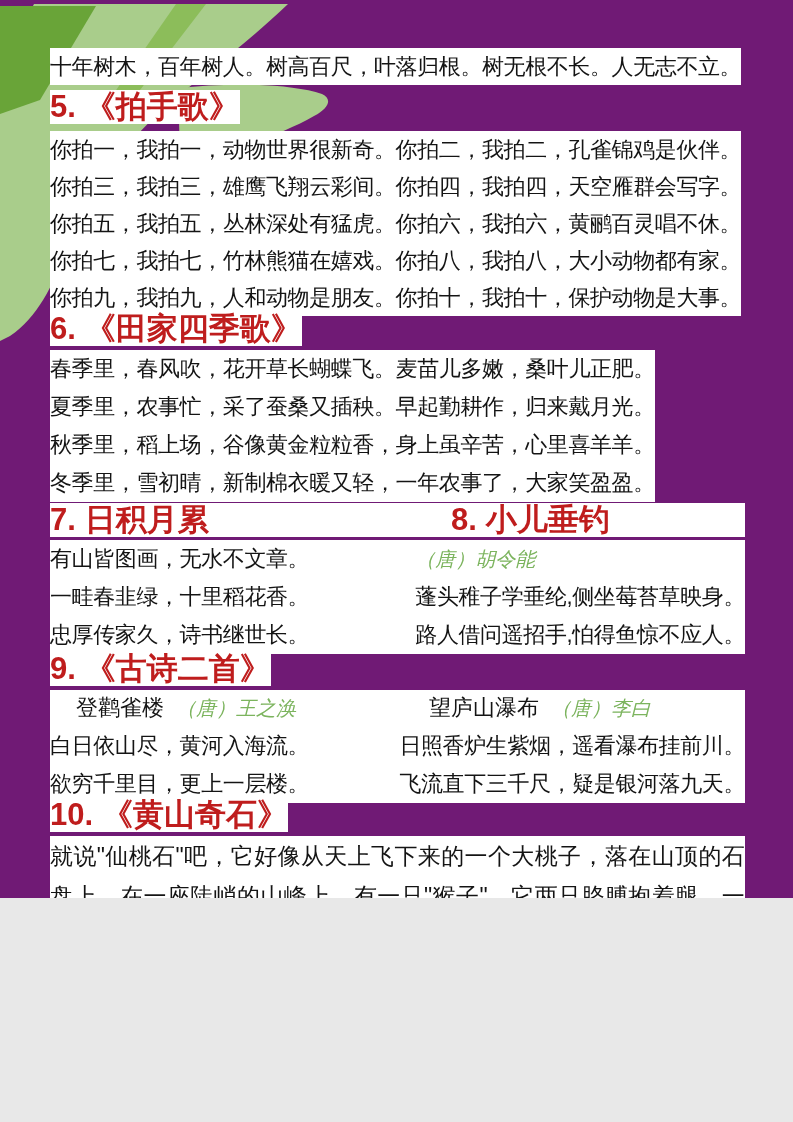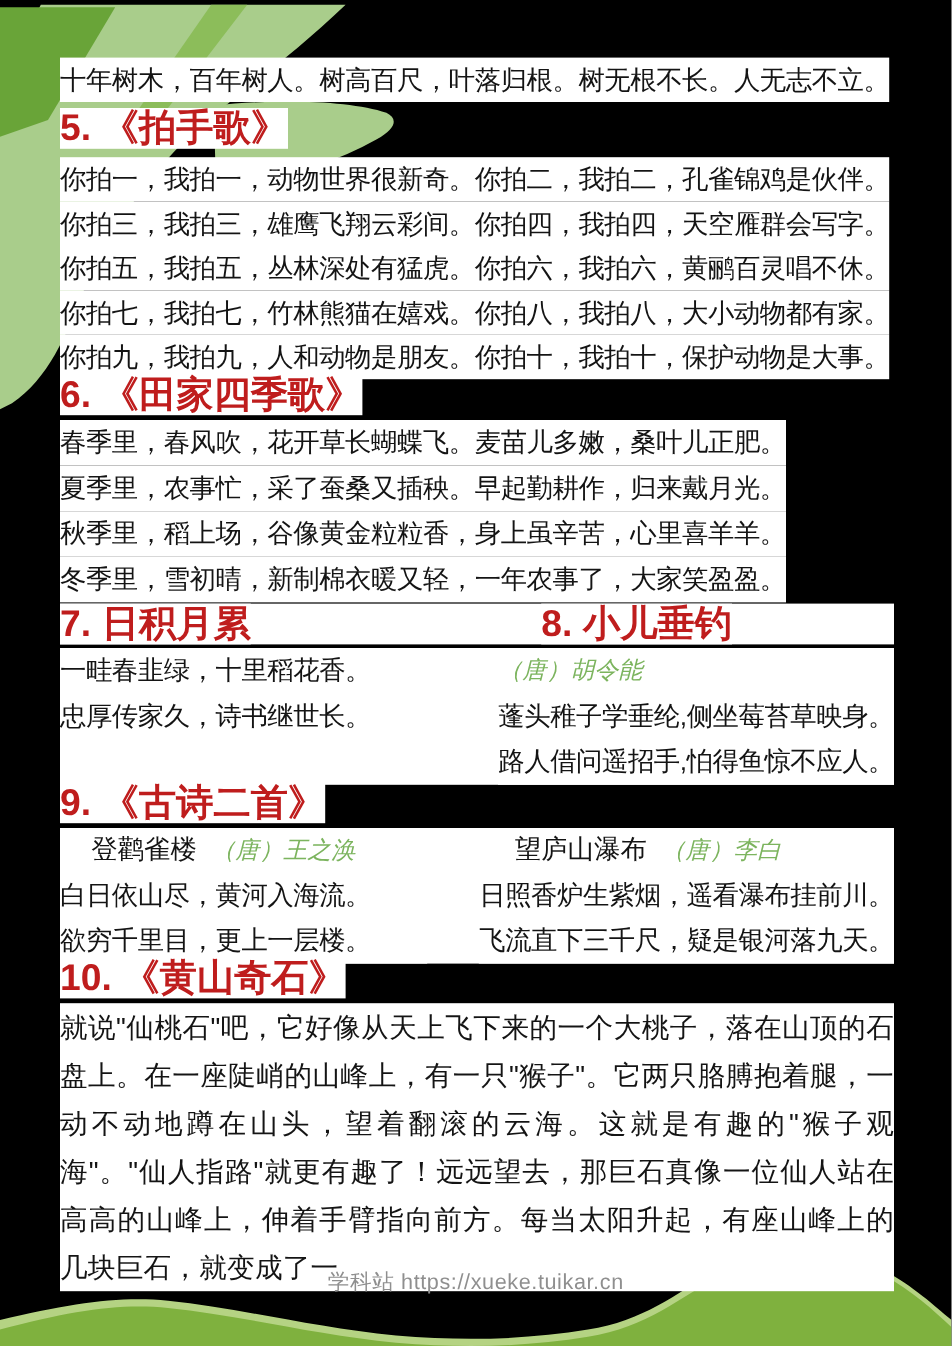"十年树木，百年树人。树高百尺，叶落归根。树无根不长。人无志不立。" .page { background: #000000 -> #701a75; height: 1122px -> 898px }
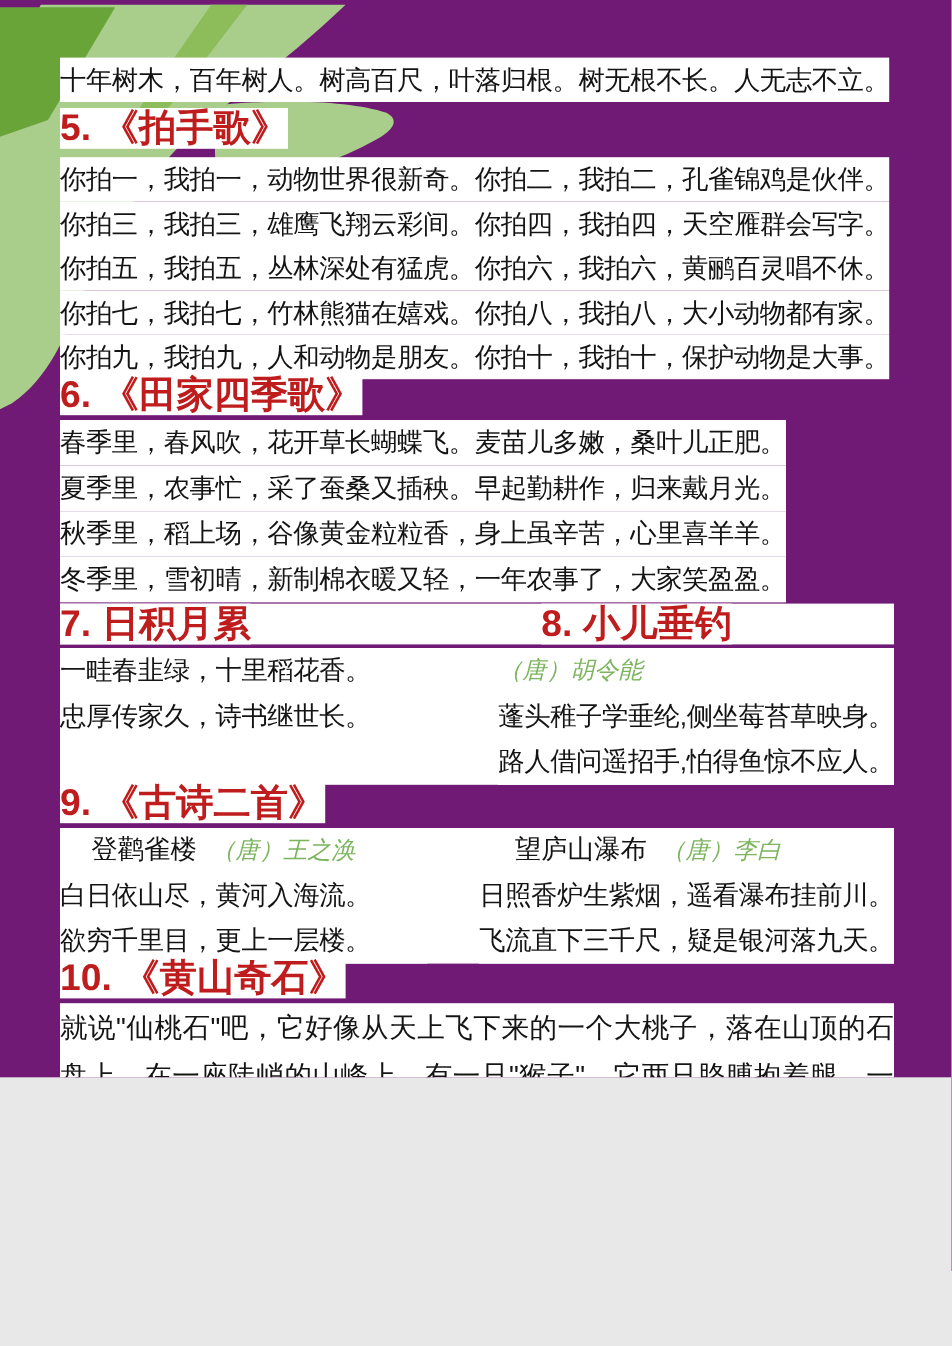"有山皆图画，无水不文章。" div.bodyline { html: none -> <div>有山皆图画，无水不文章。</div> }
